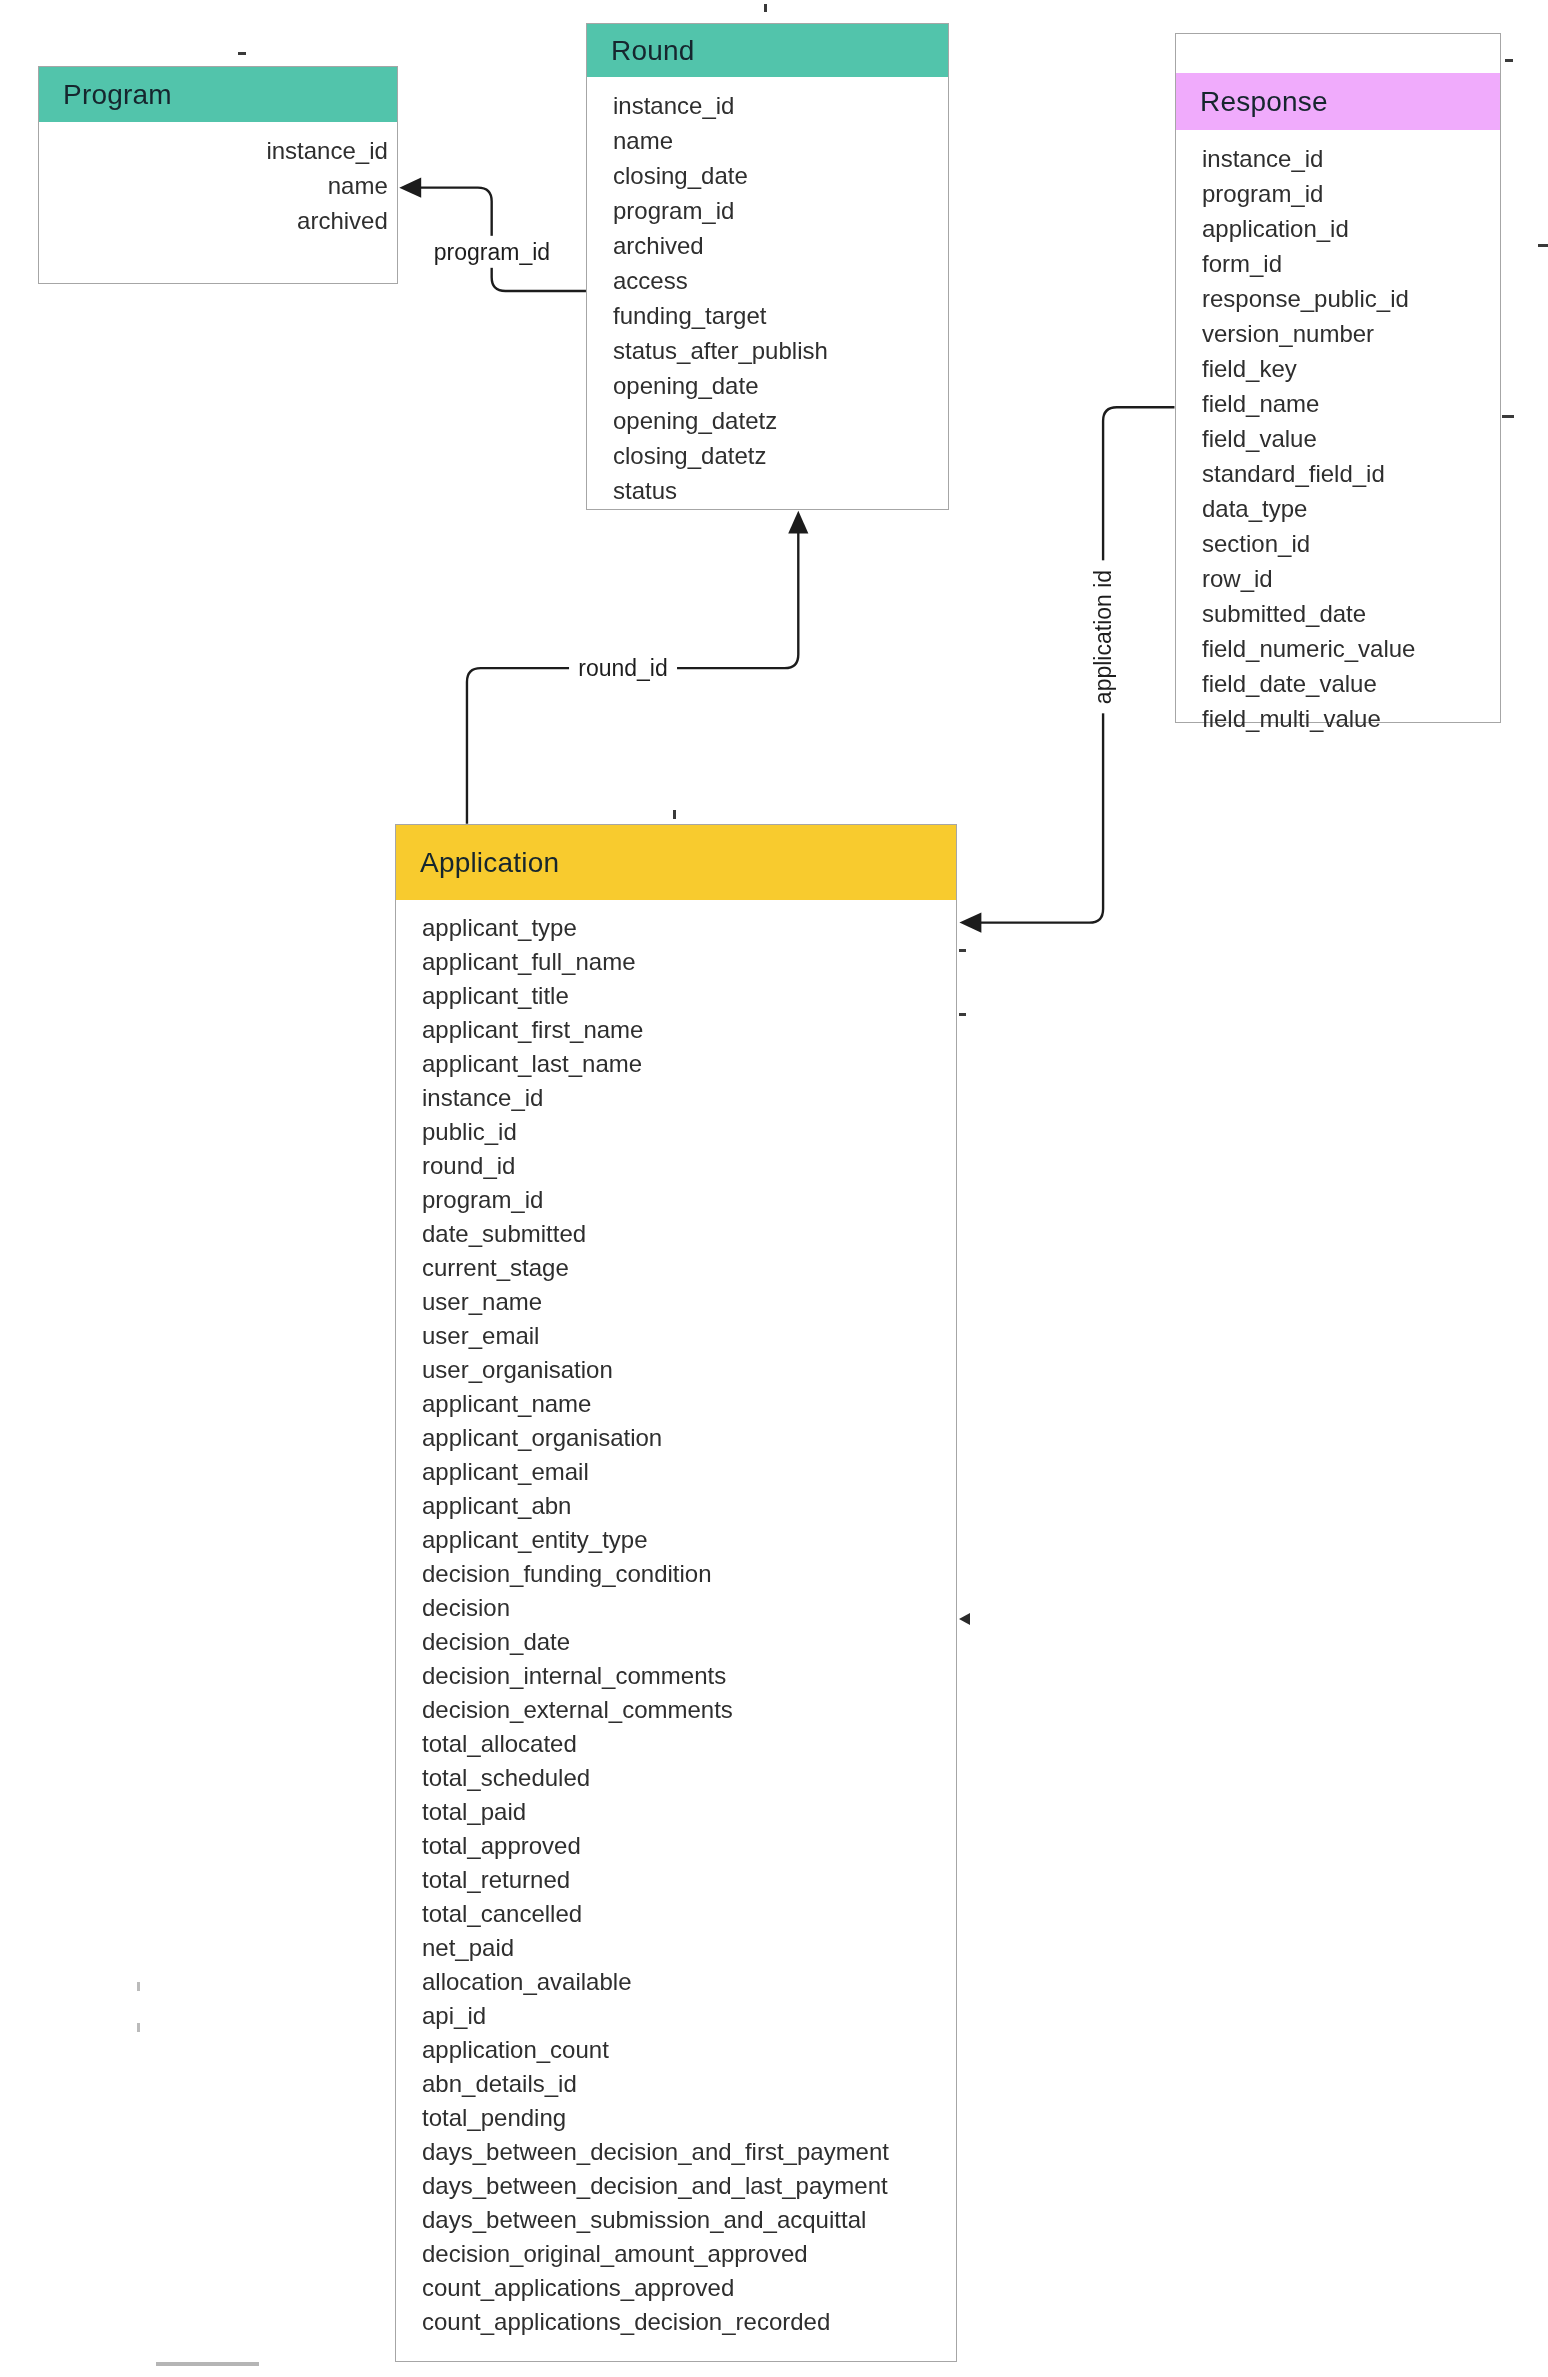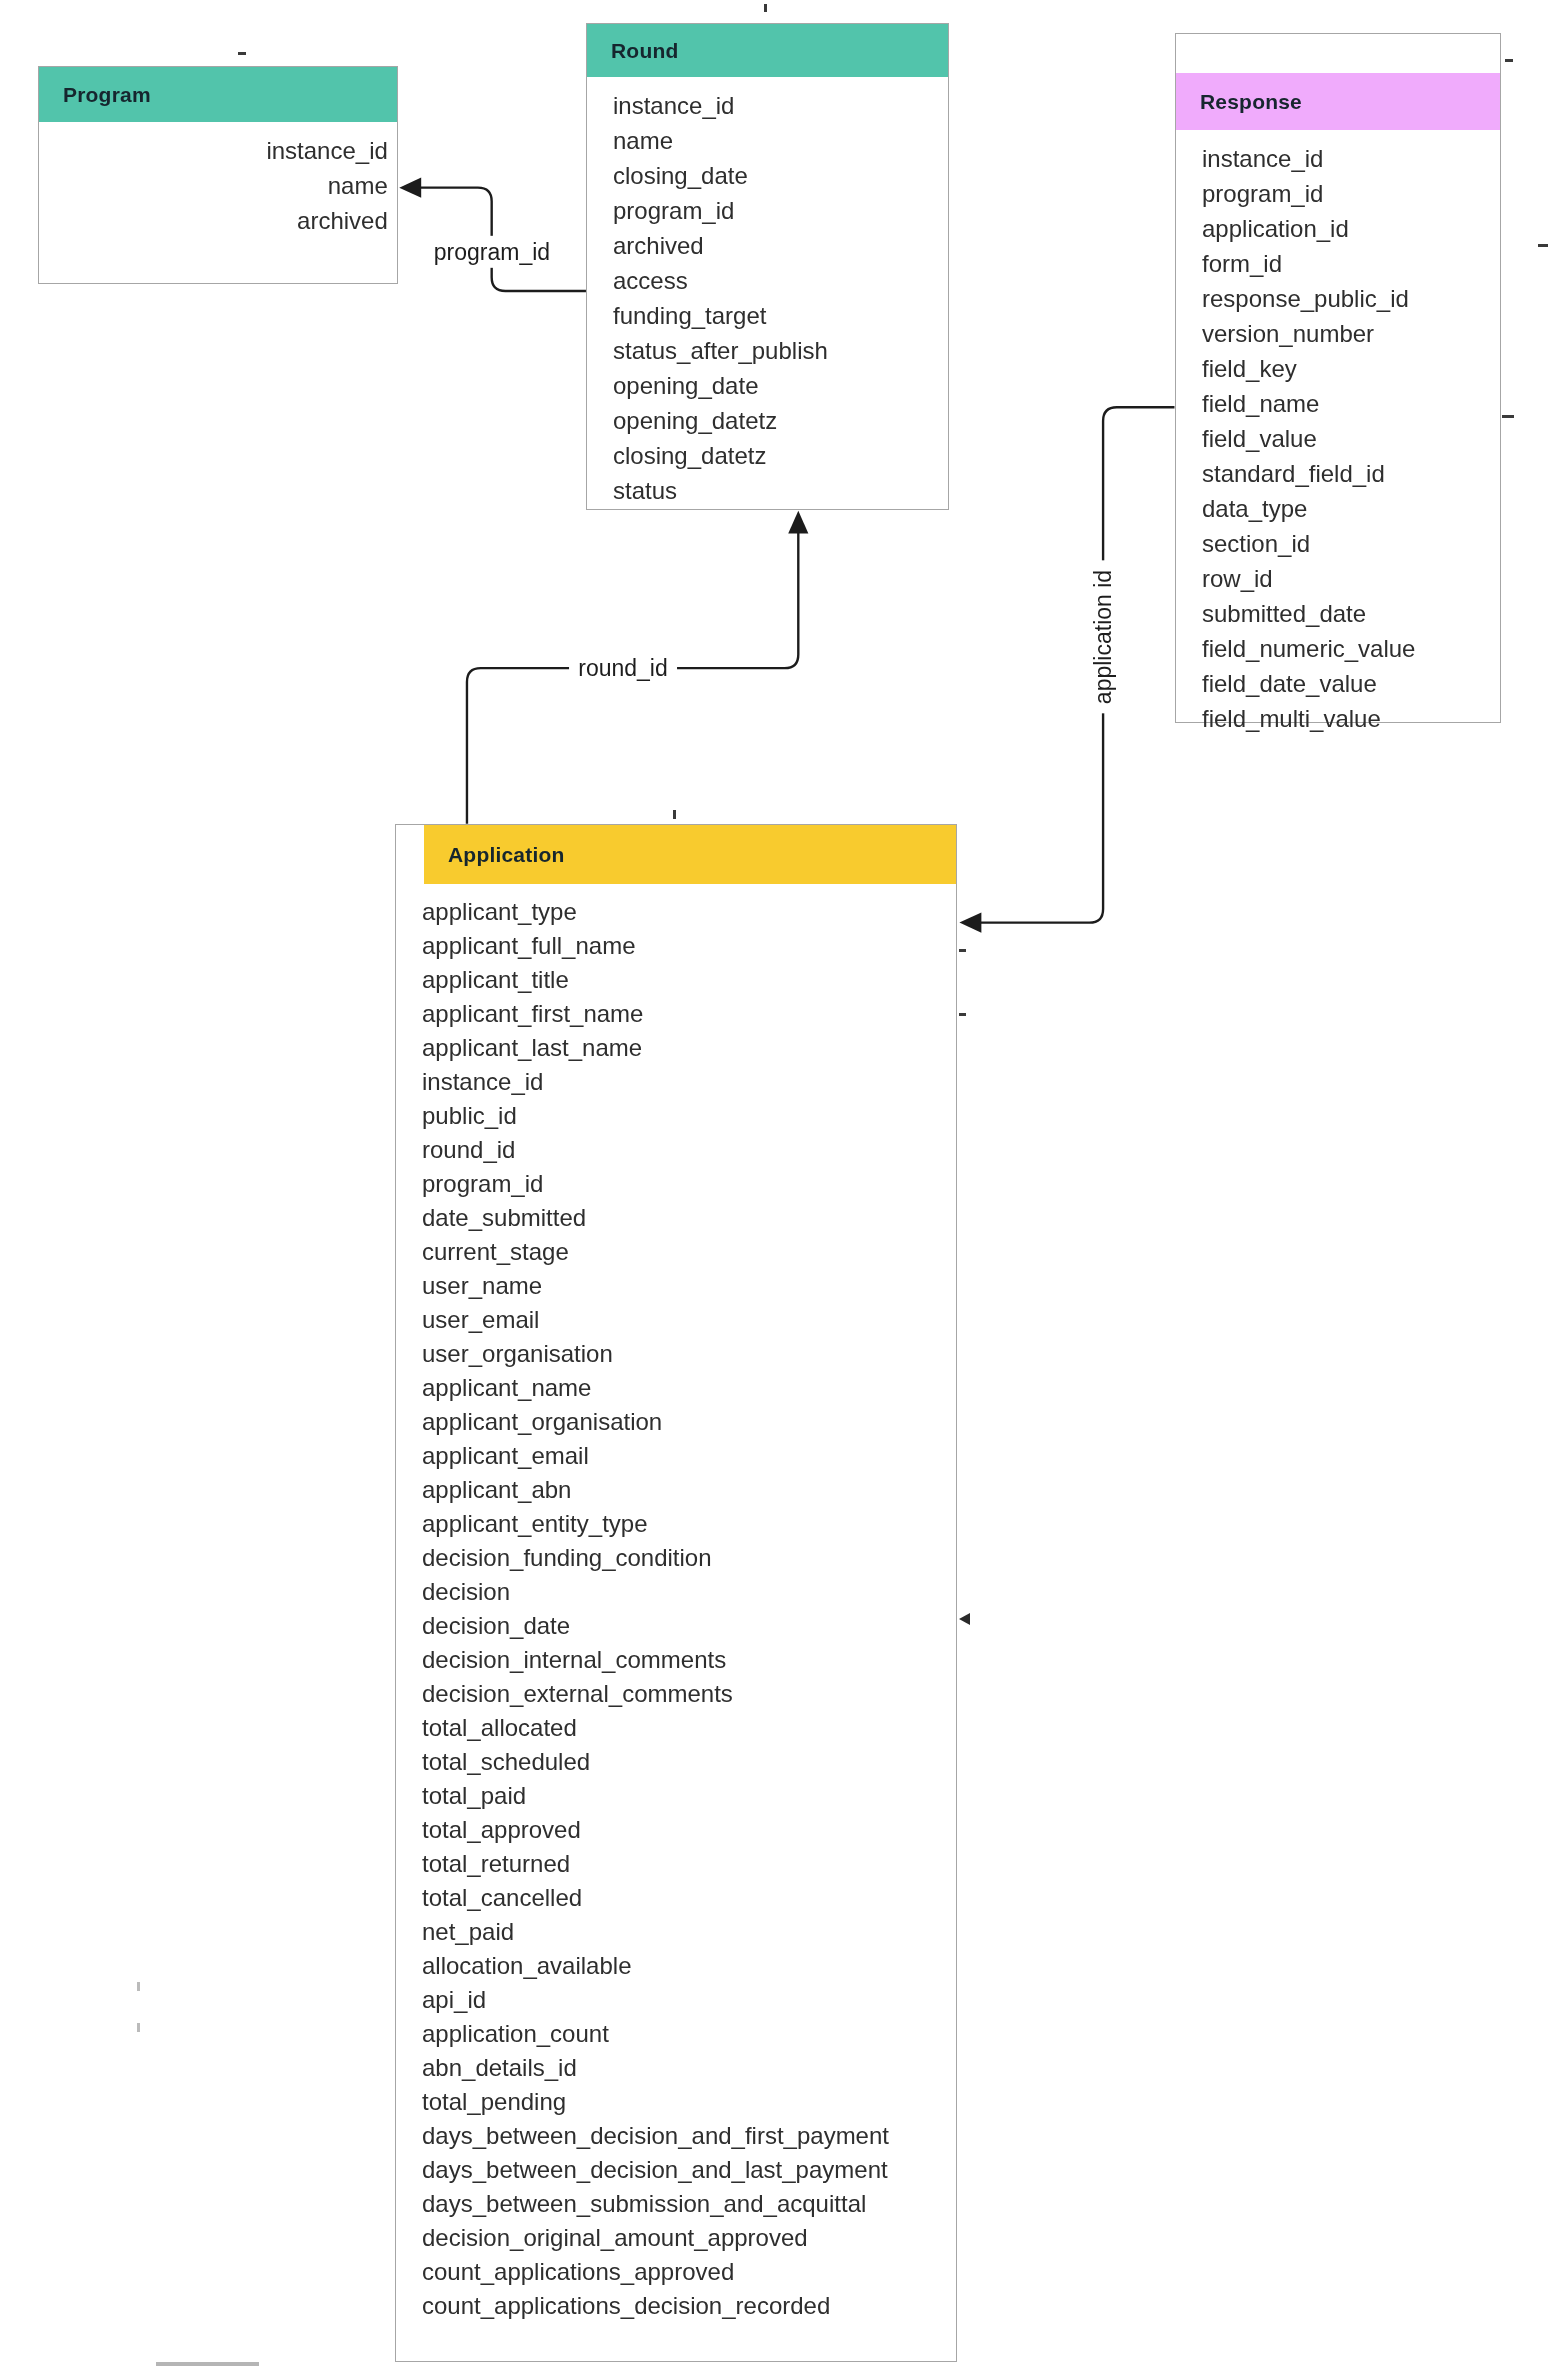"Round" .entity-header { font-size: 21px -> 28px; font-weight: bold -> normal }
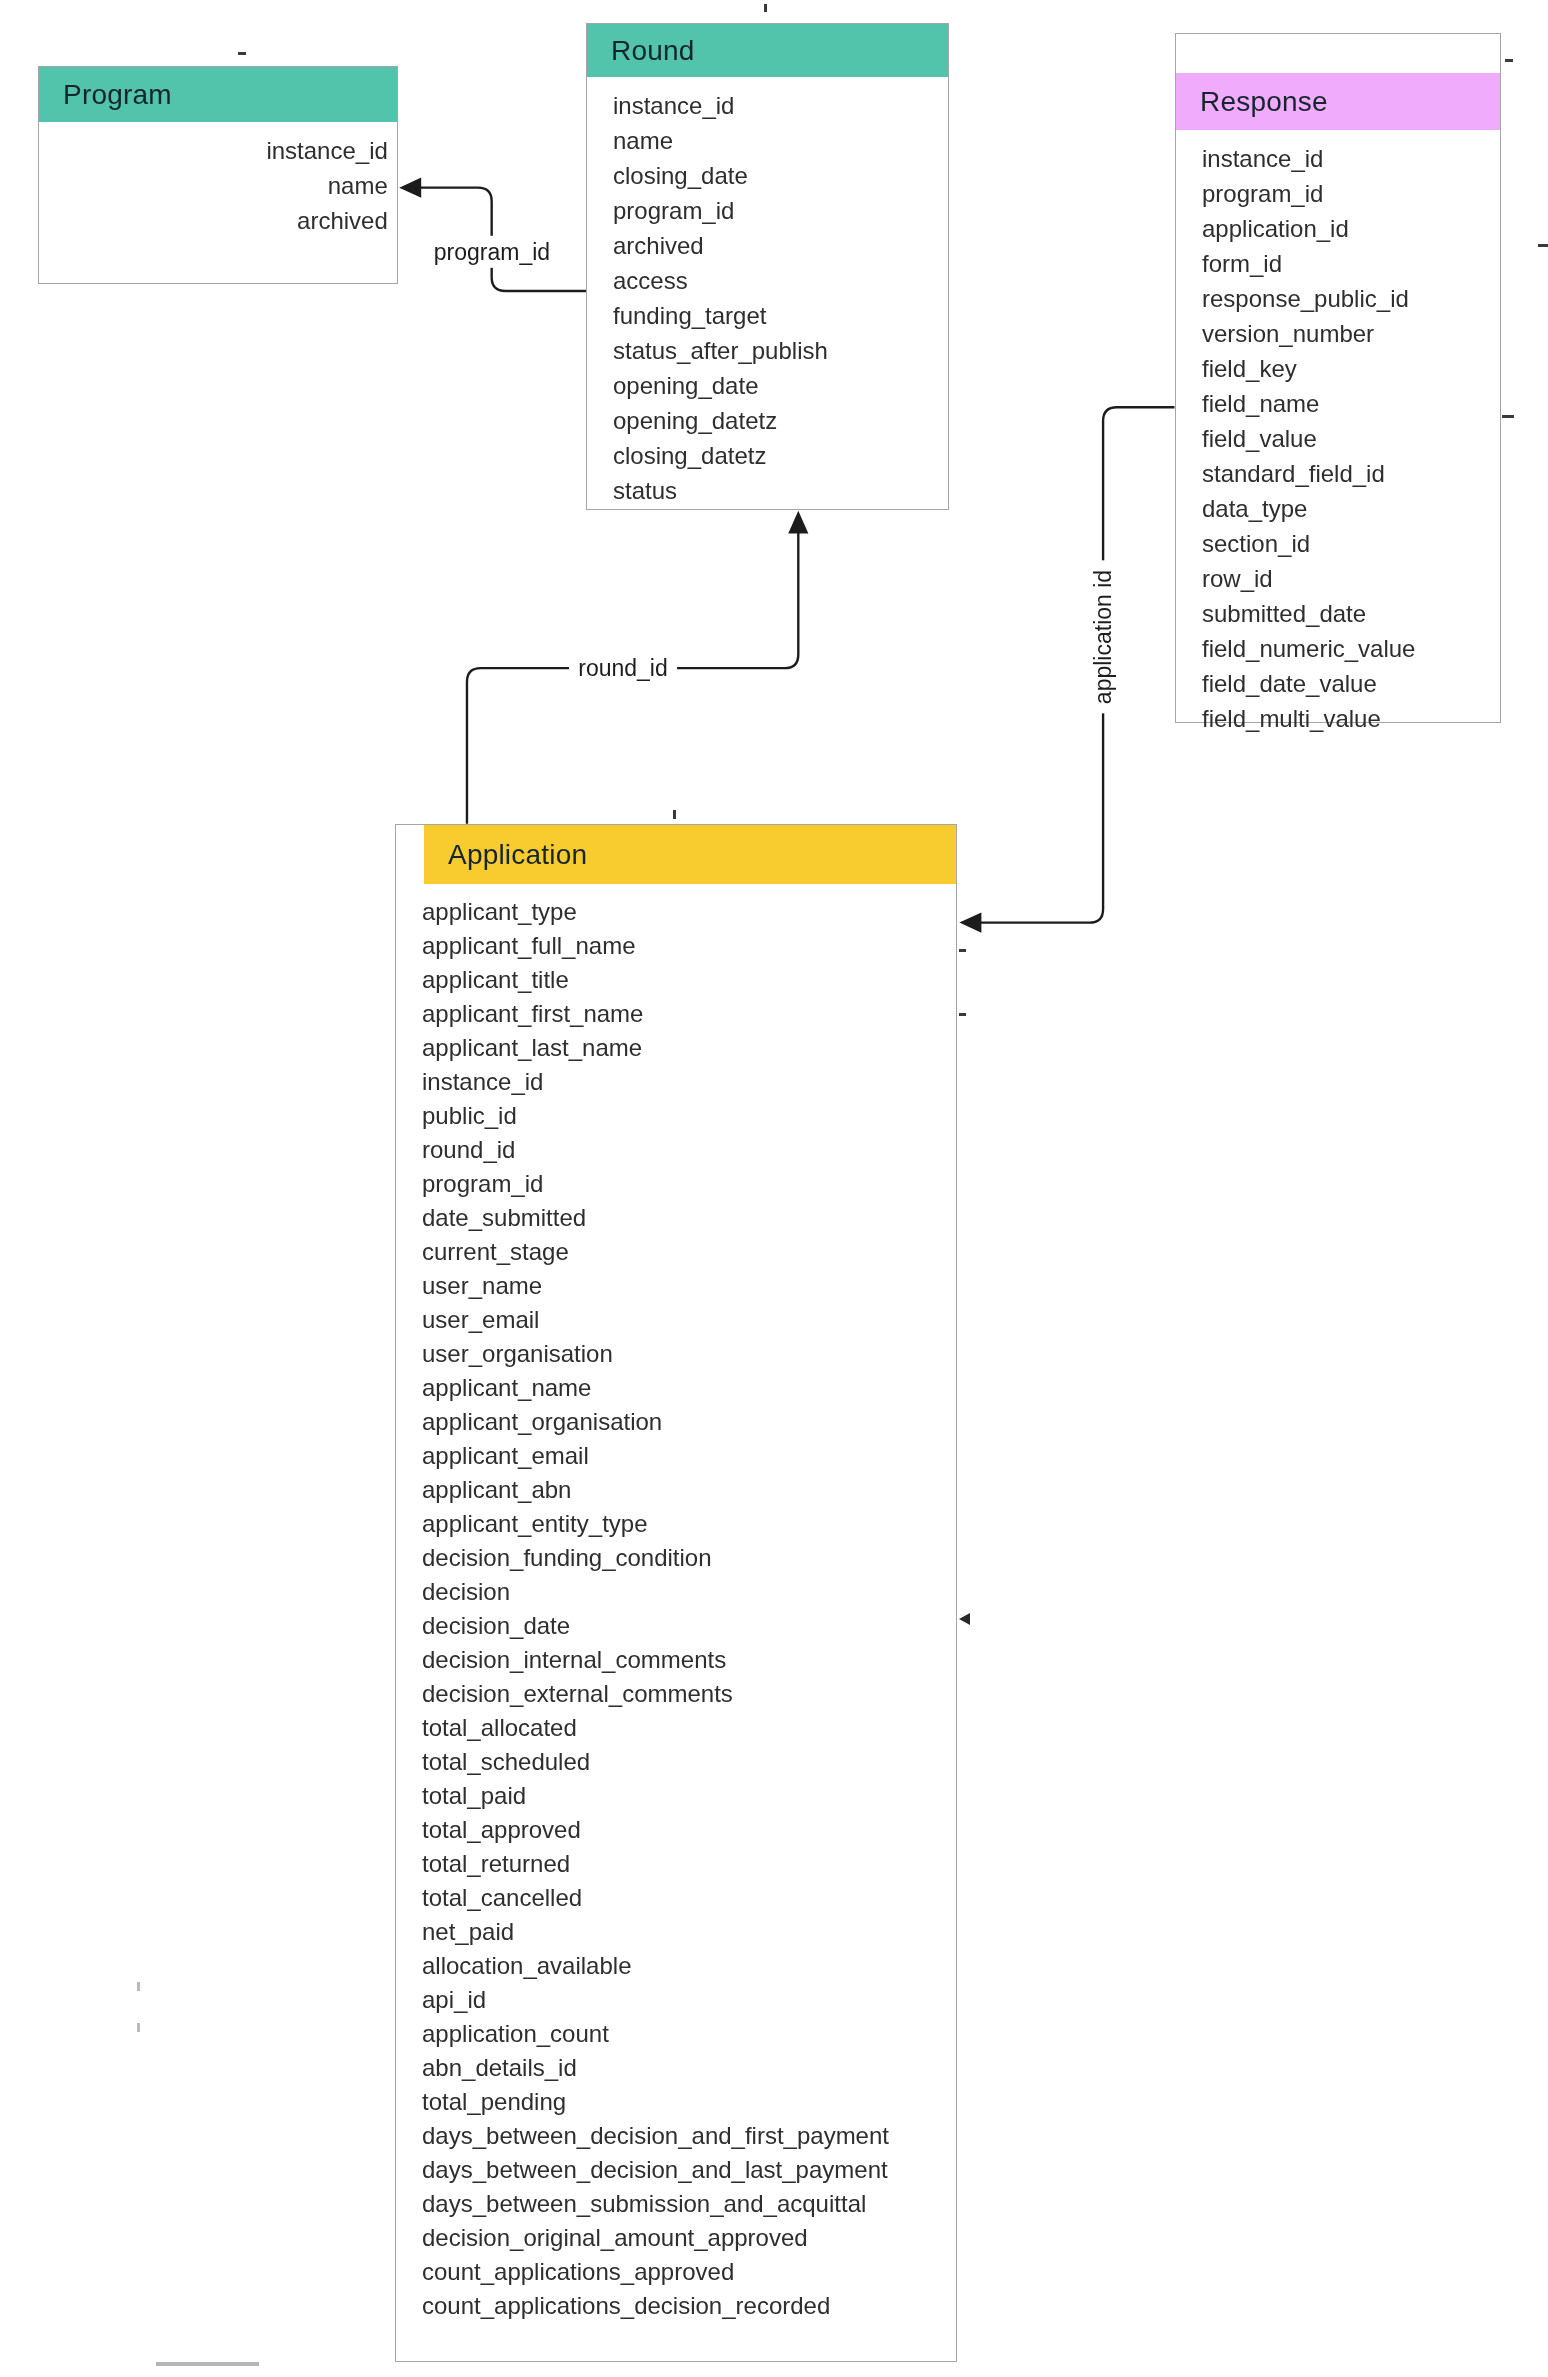"Application" #entity-application .entity-header { height: 59px -> 75px; margin-left: 28px -> none }
